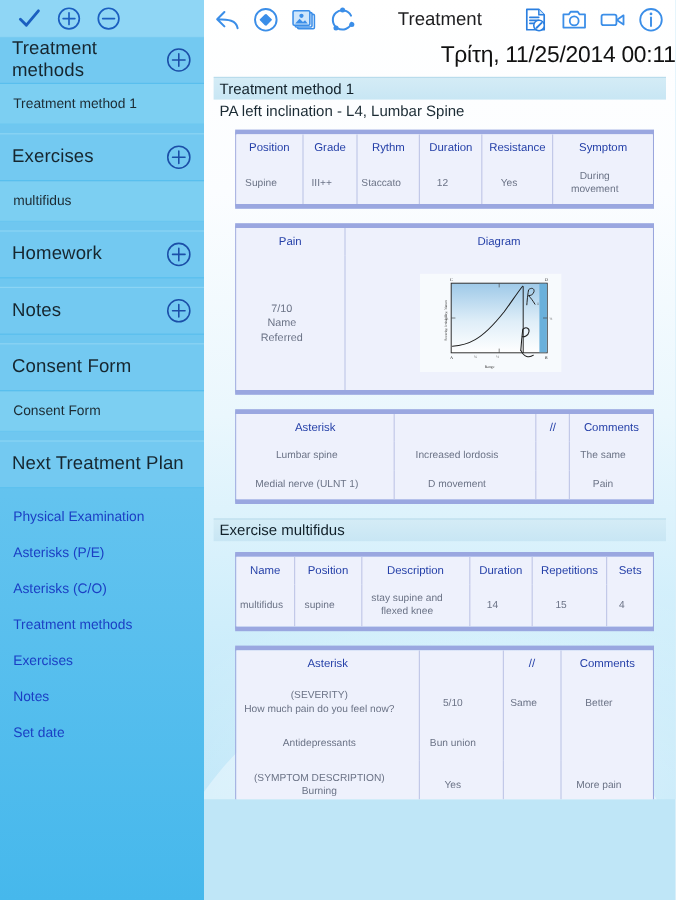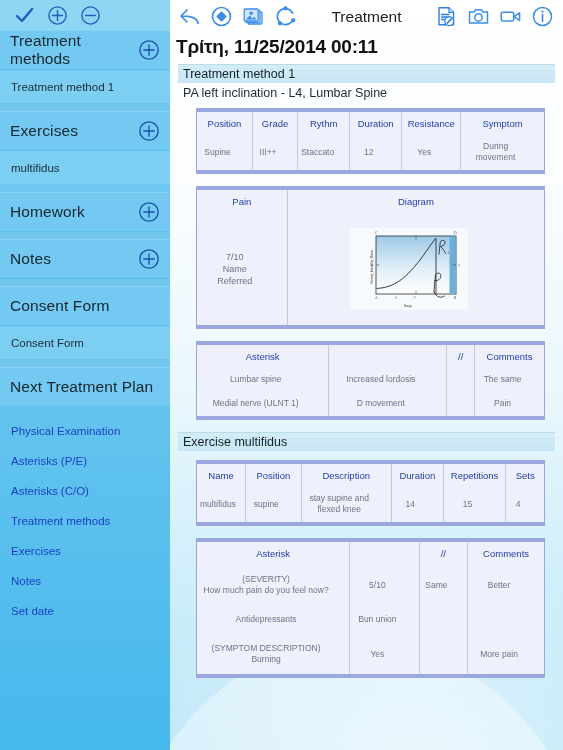"Treatment" #main { height: 750px -> 666px }
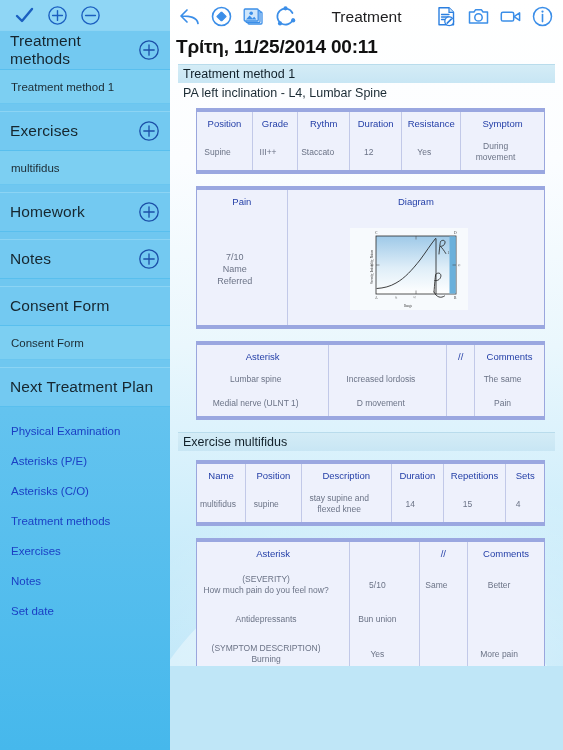"Τρίτη, 11/25/2014 00:11" .date-head { font-weight: bold -> normal; text-align: none -> right }
